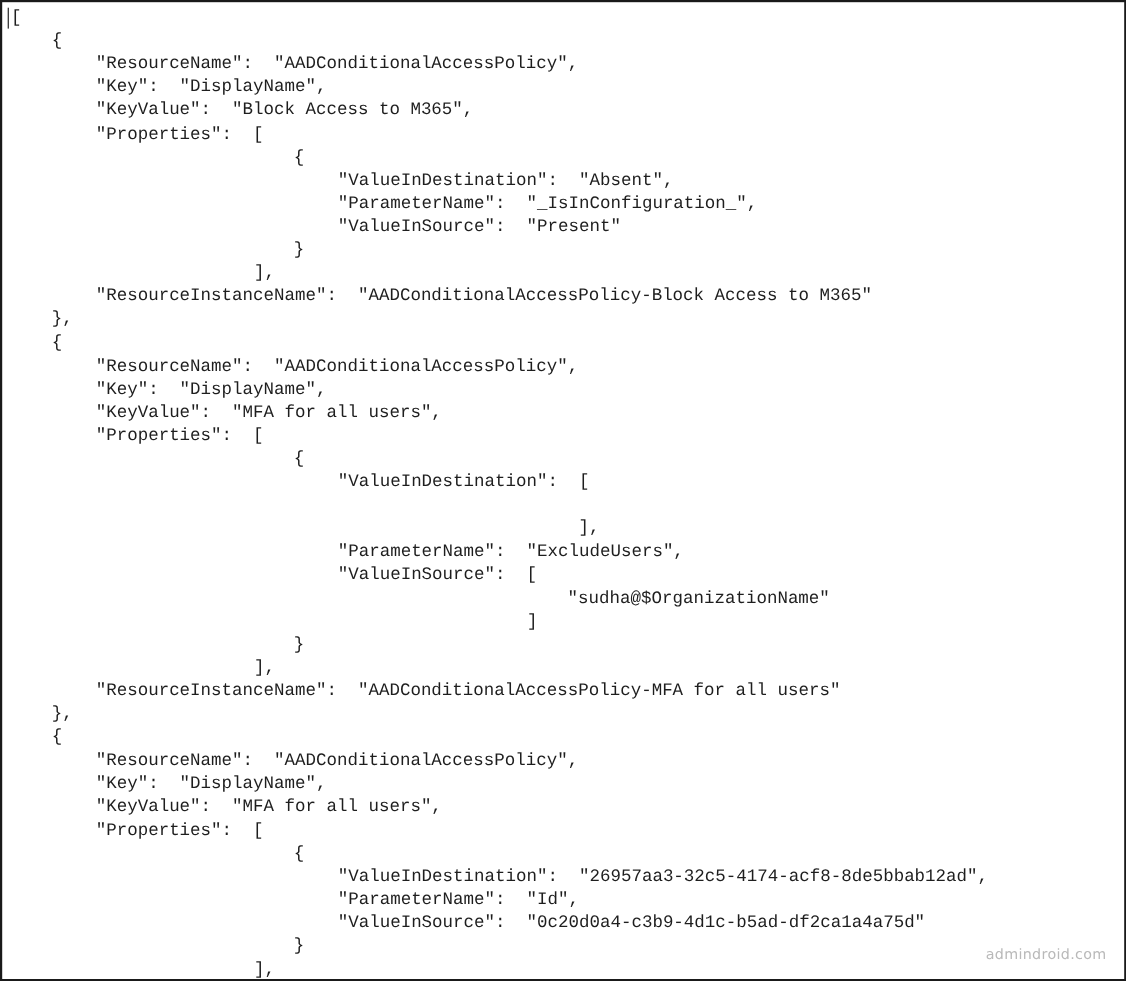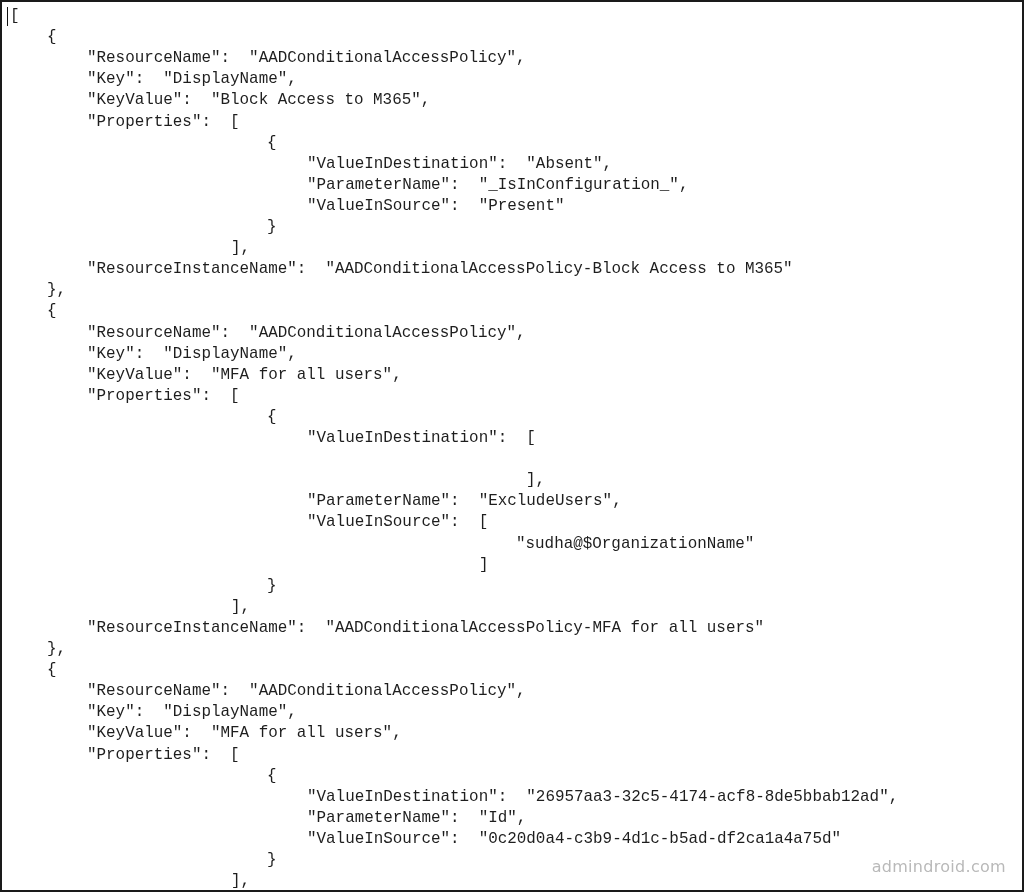"admindroid.com" .watermark { font-size: 16px -> 13px }
